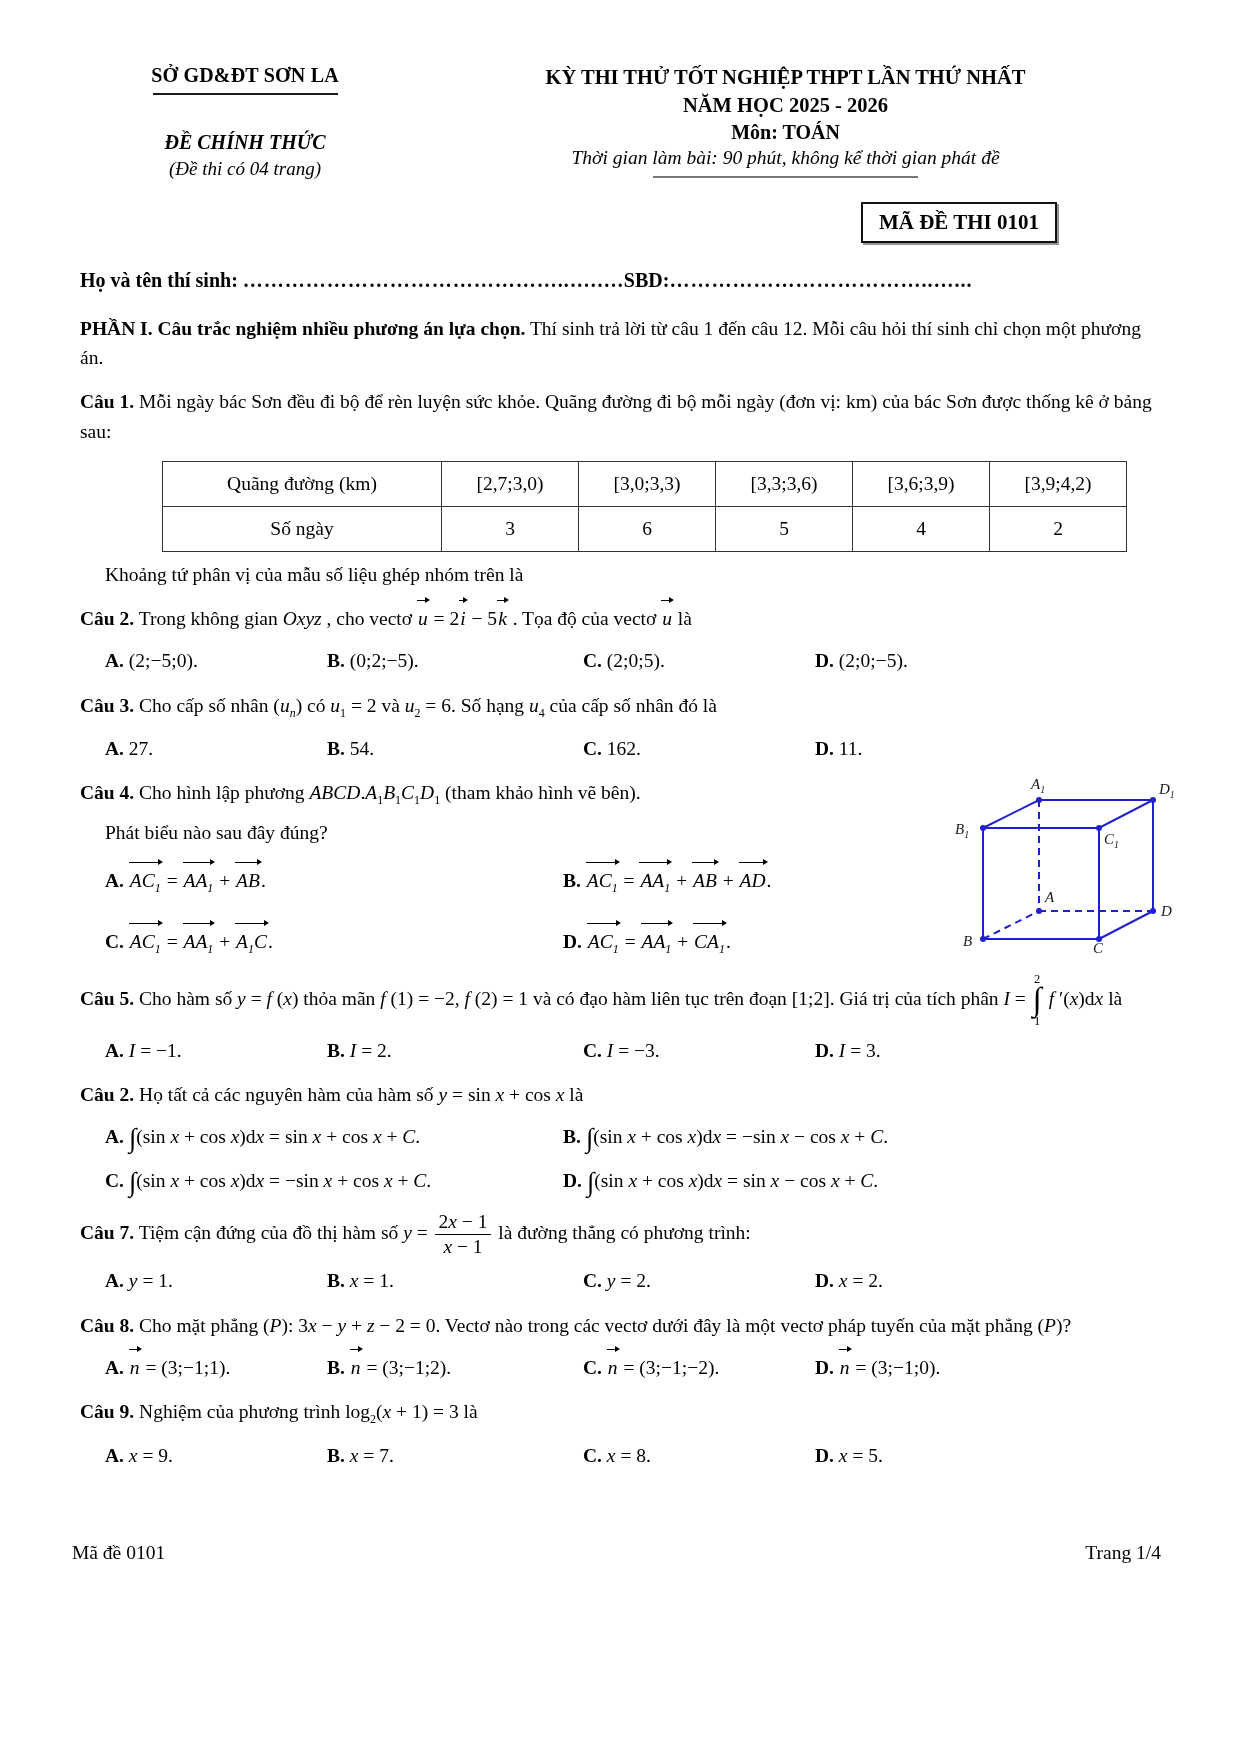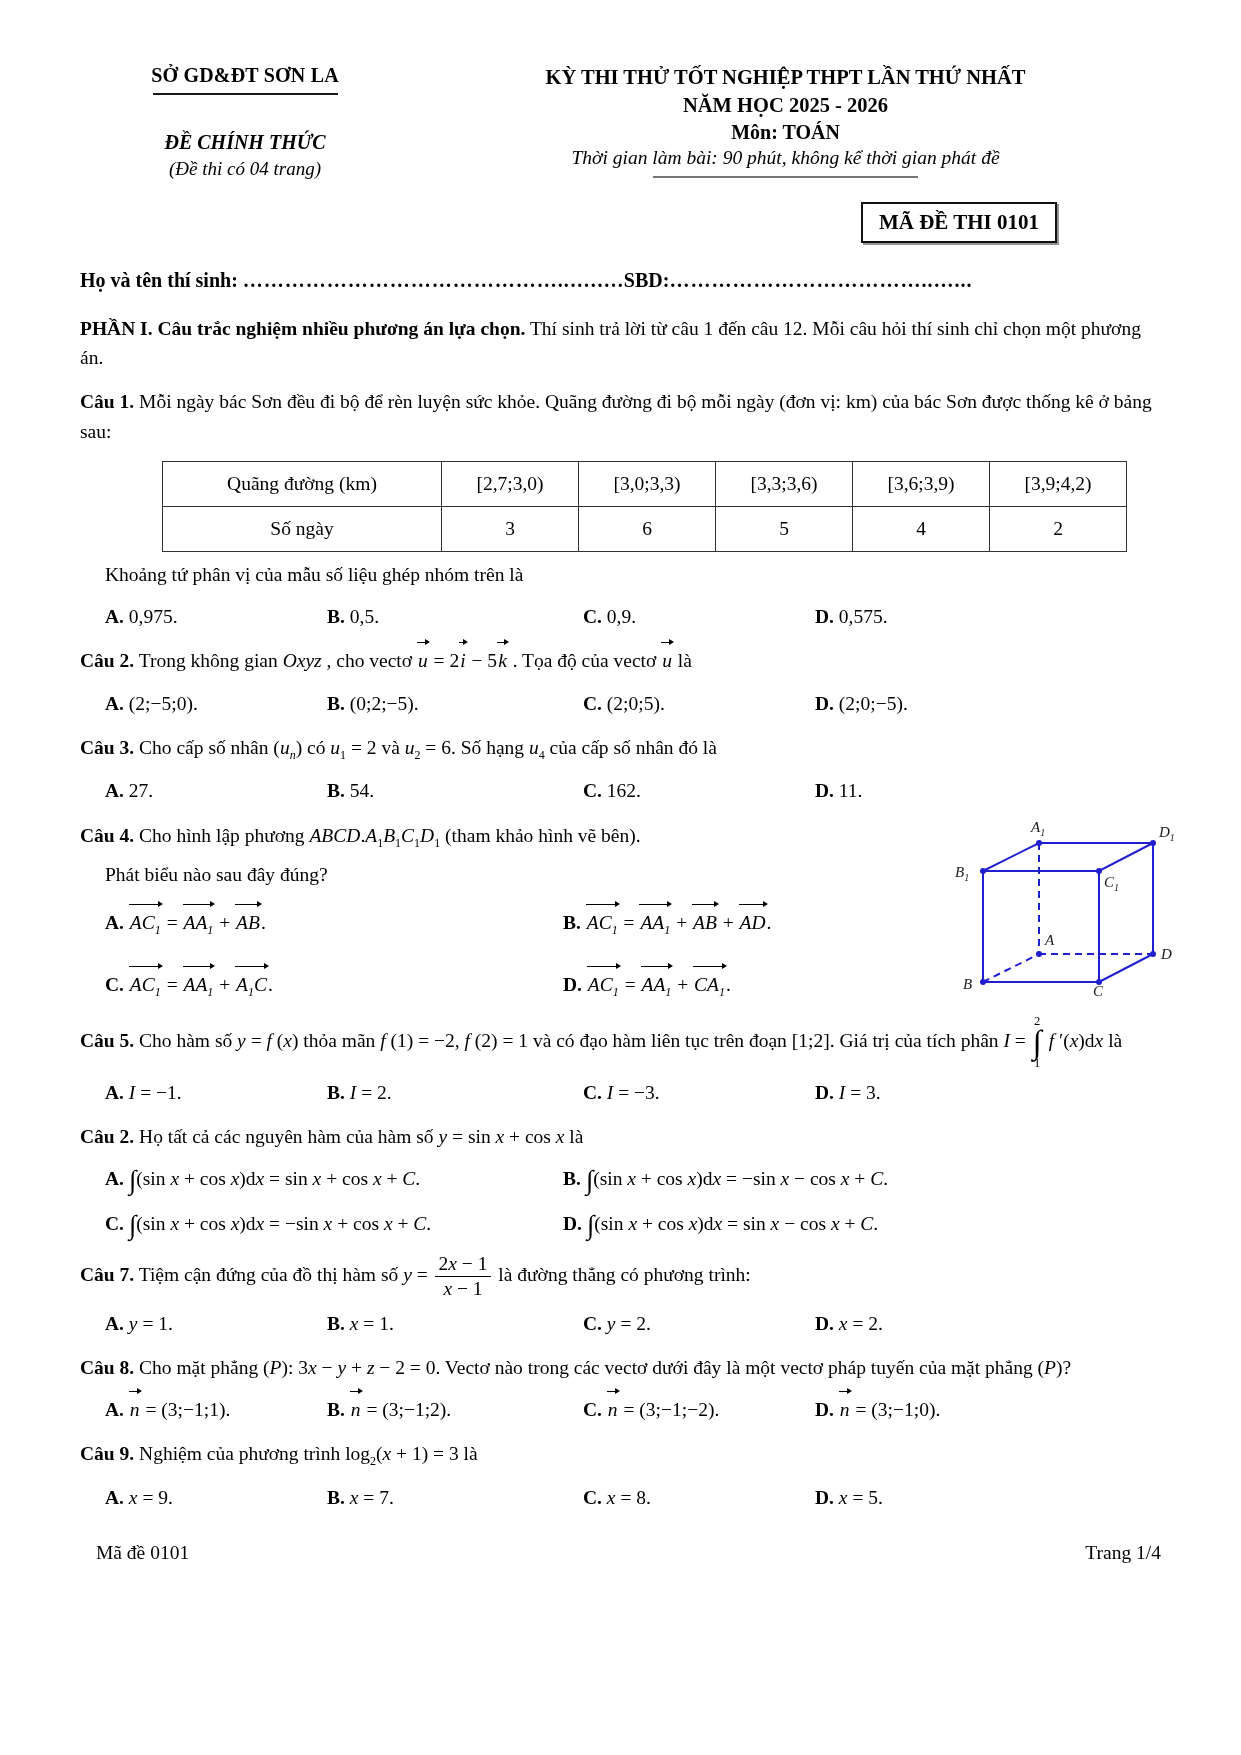"A. 0,975." div.opts { html: <div> <span><b>A.</b> <span>0,975.</span></span> <span><b>B.</b> <span>0,5.</span></span> <span><b>C.</b> <span>0,9.</span></span> <span><b>D.</b> <span>0,575.</span></span> </div> -> none }
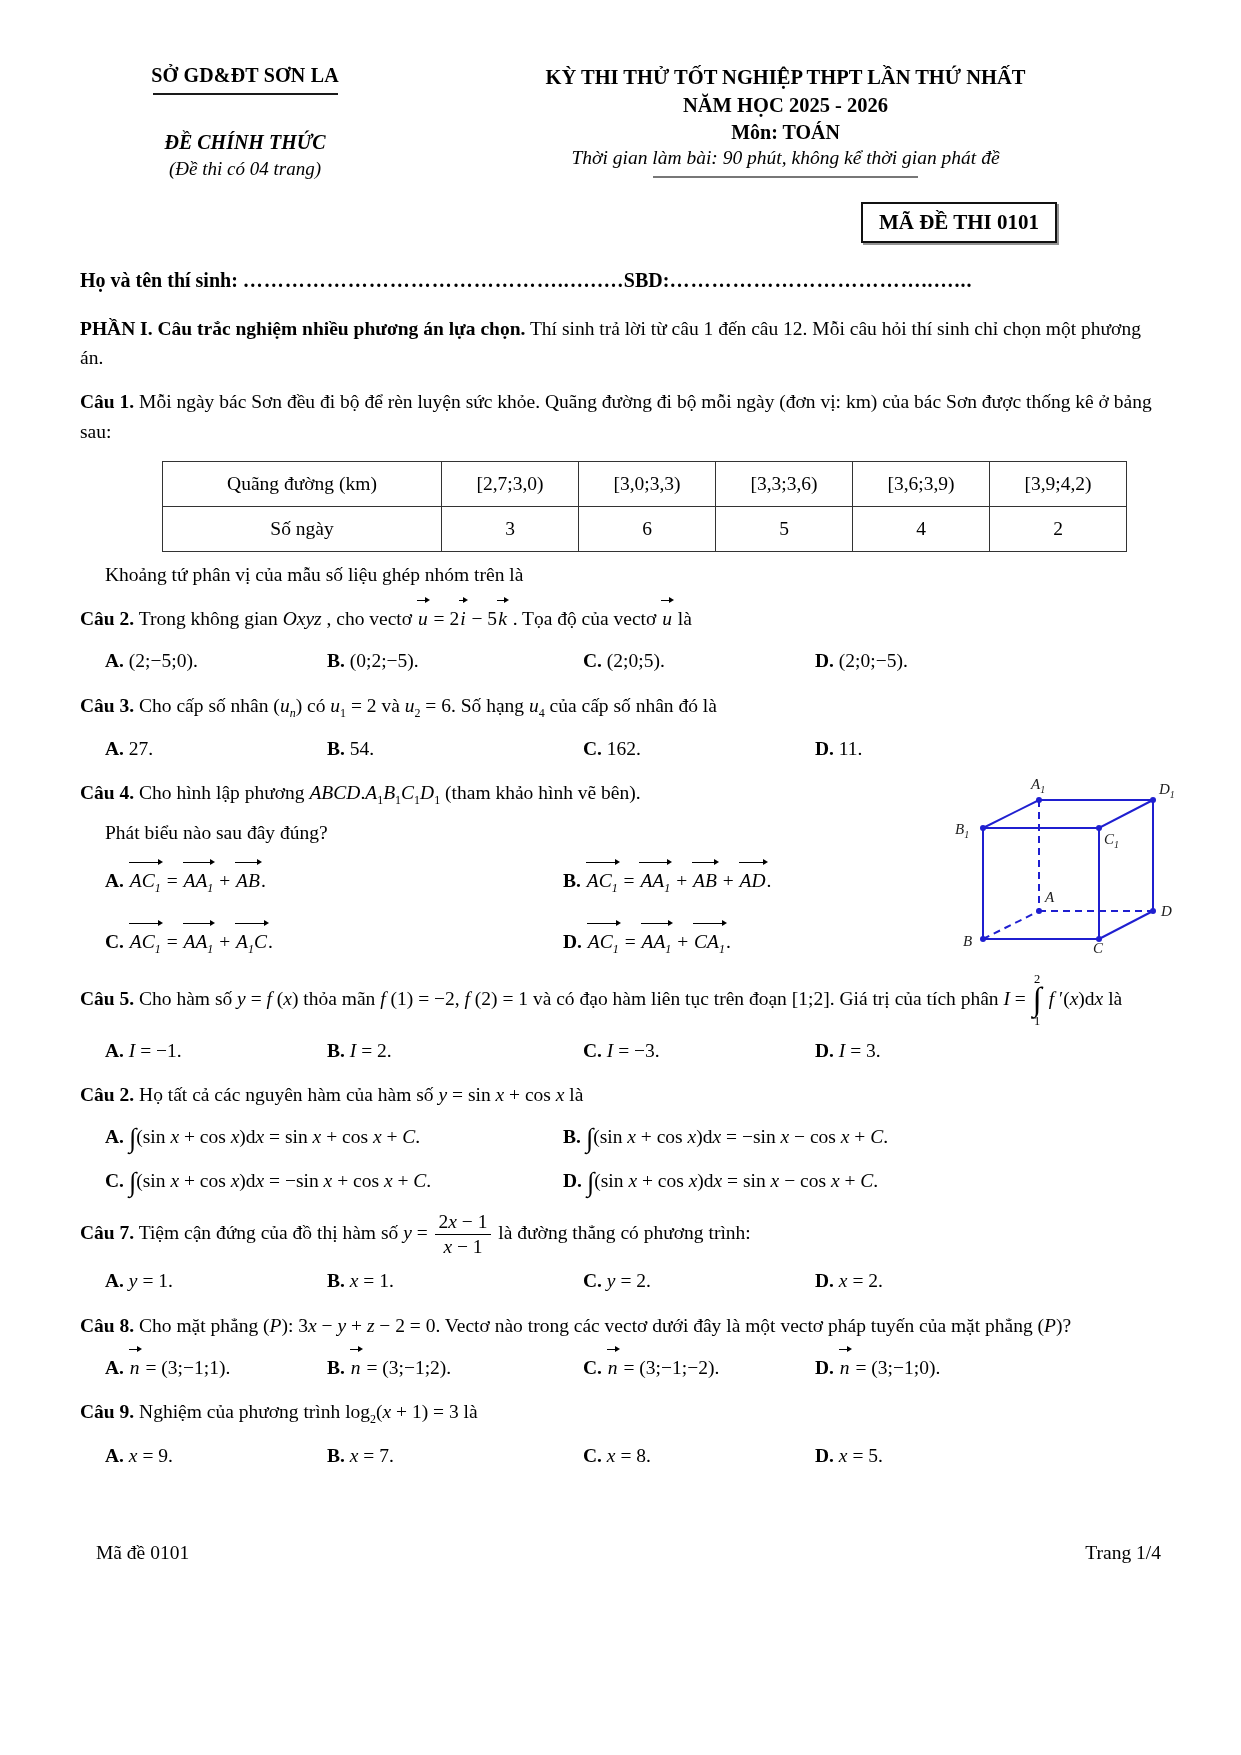"Mã đề 0101" .footer { left: 96px -> 72px }
